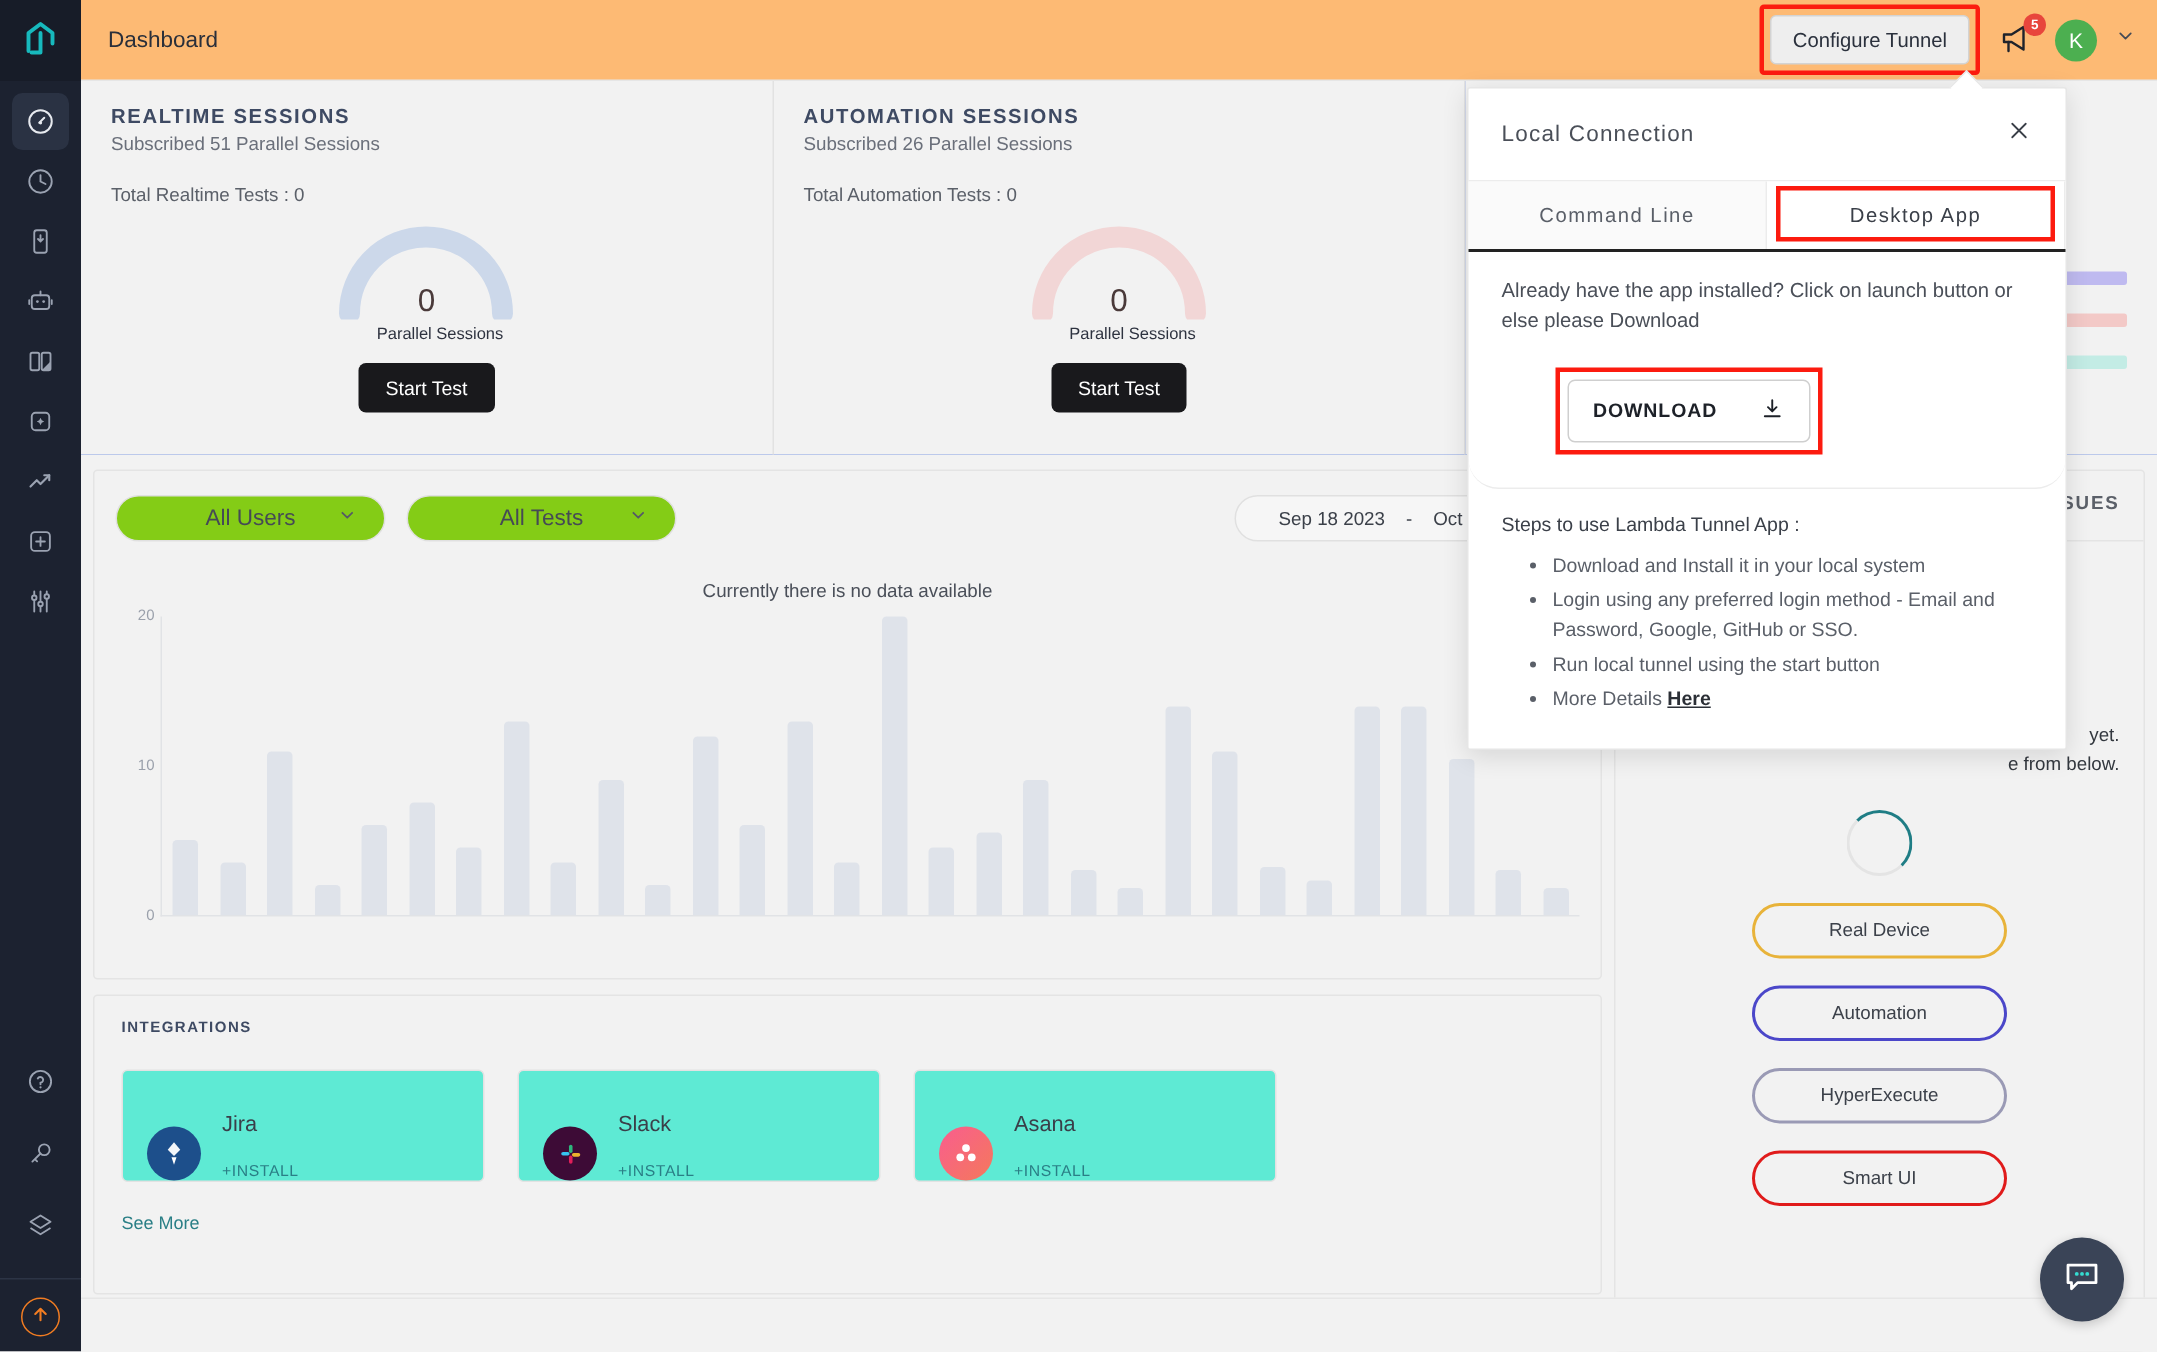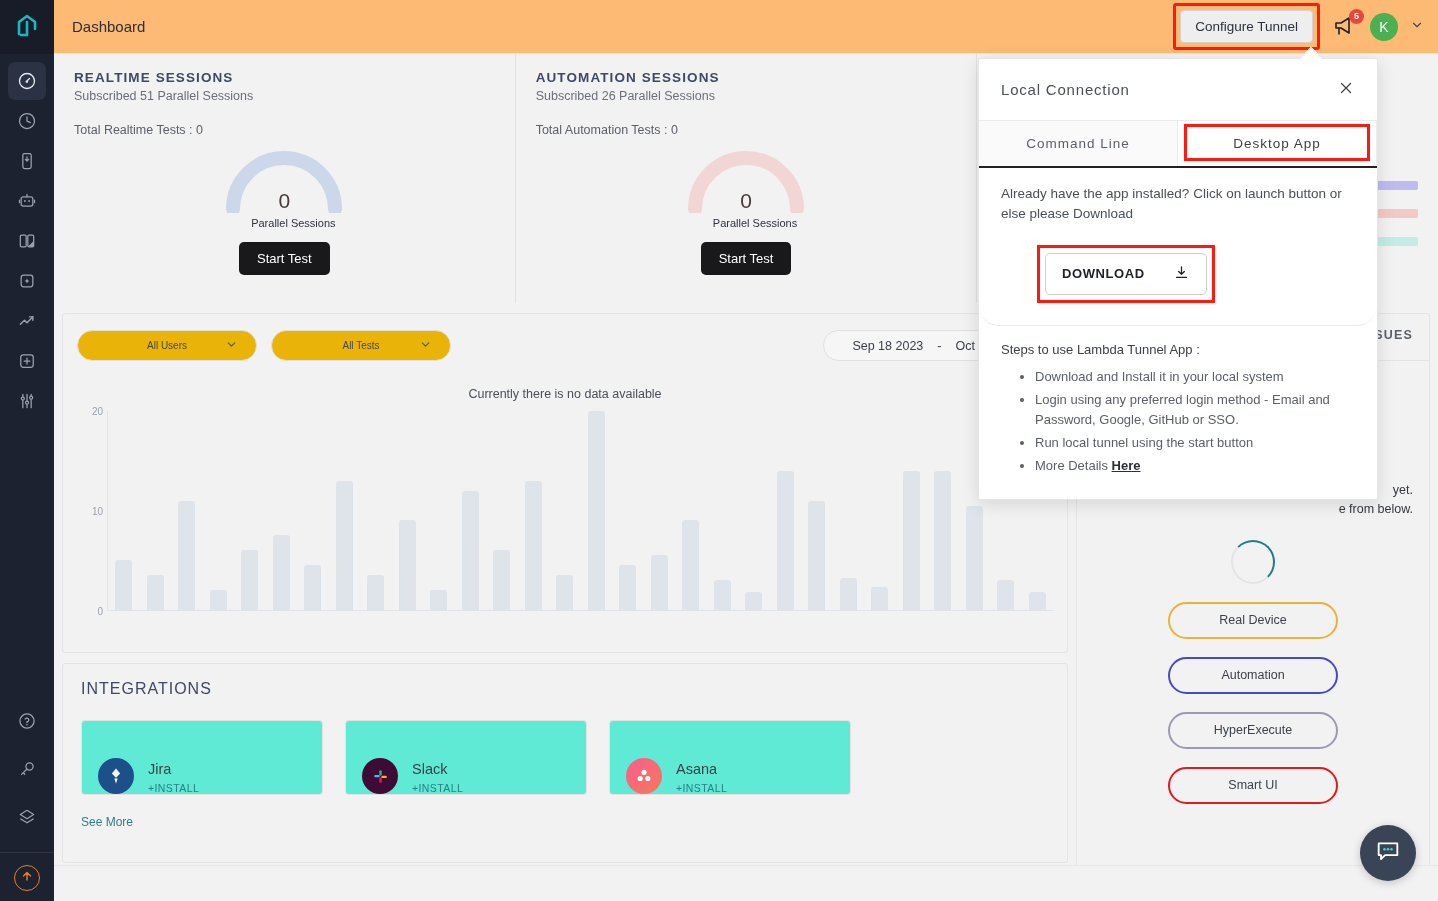"All Users" .select-pill { background: #eab308 -> #84cc16; font-size: 10px -> 15px }
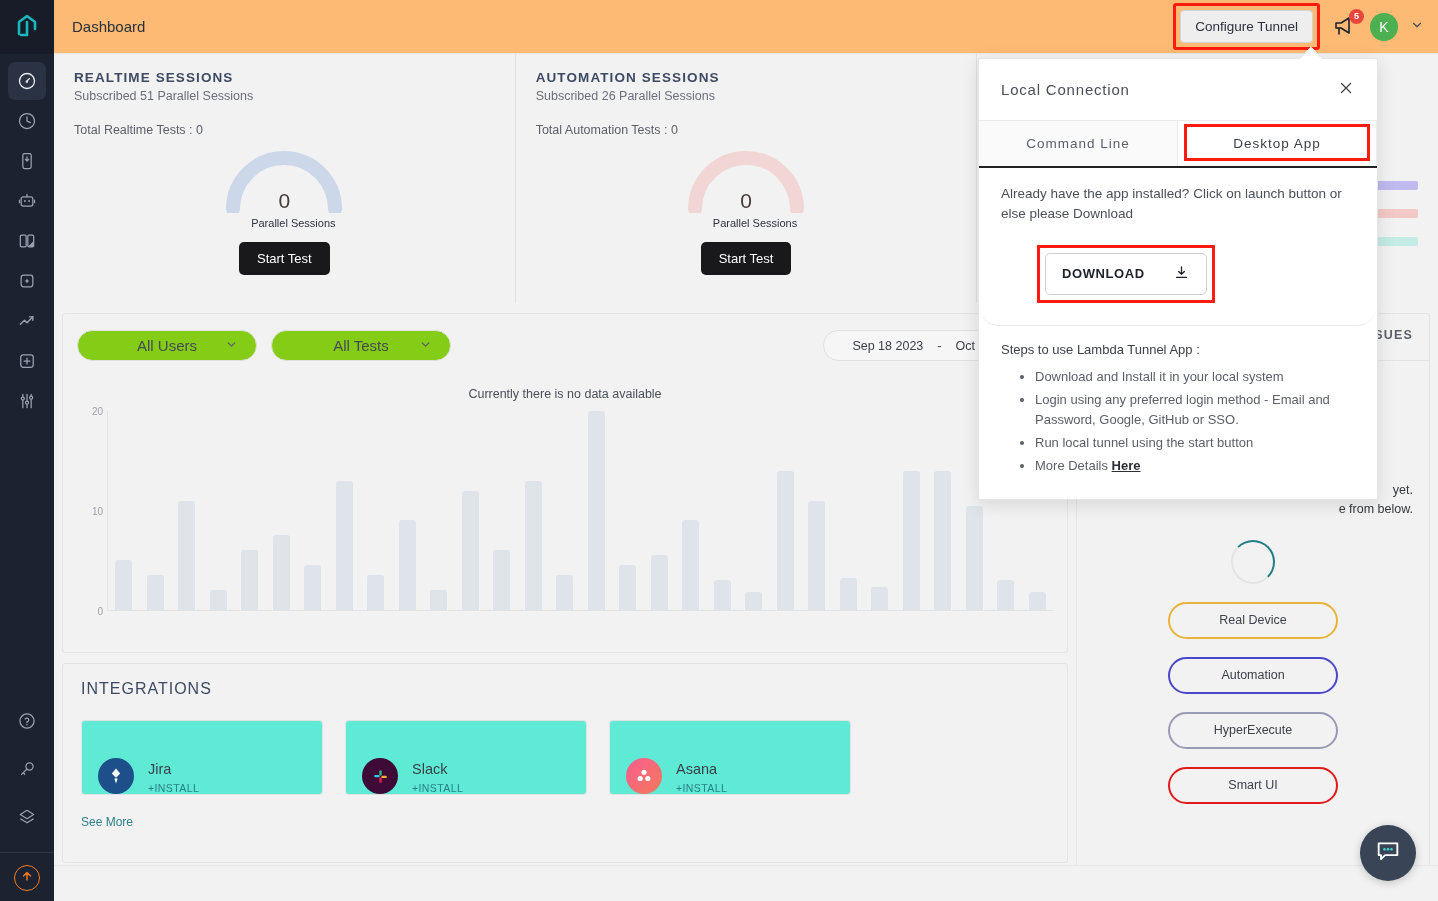"INTEGRATIONS" .integr-title { font-size: 16px -> 10px; font-weight: normal -> bold }
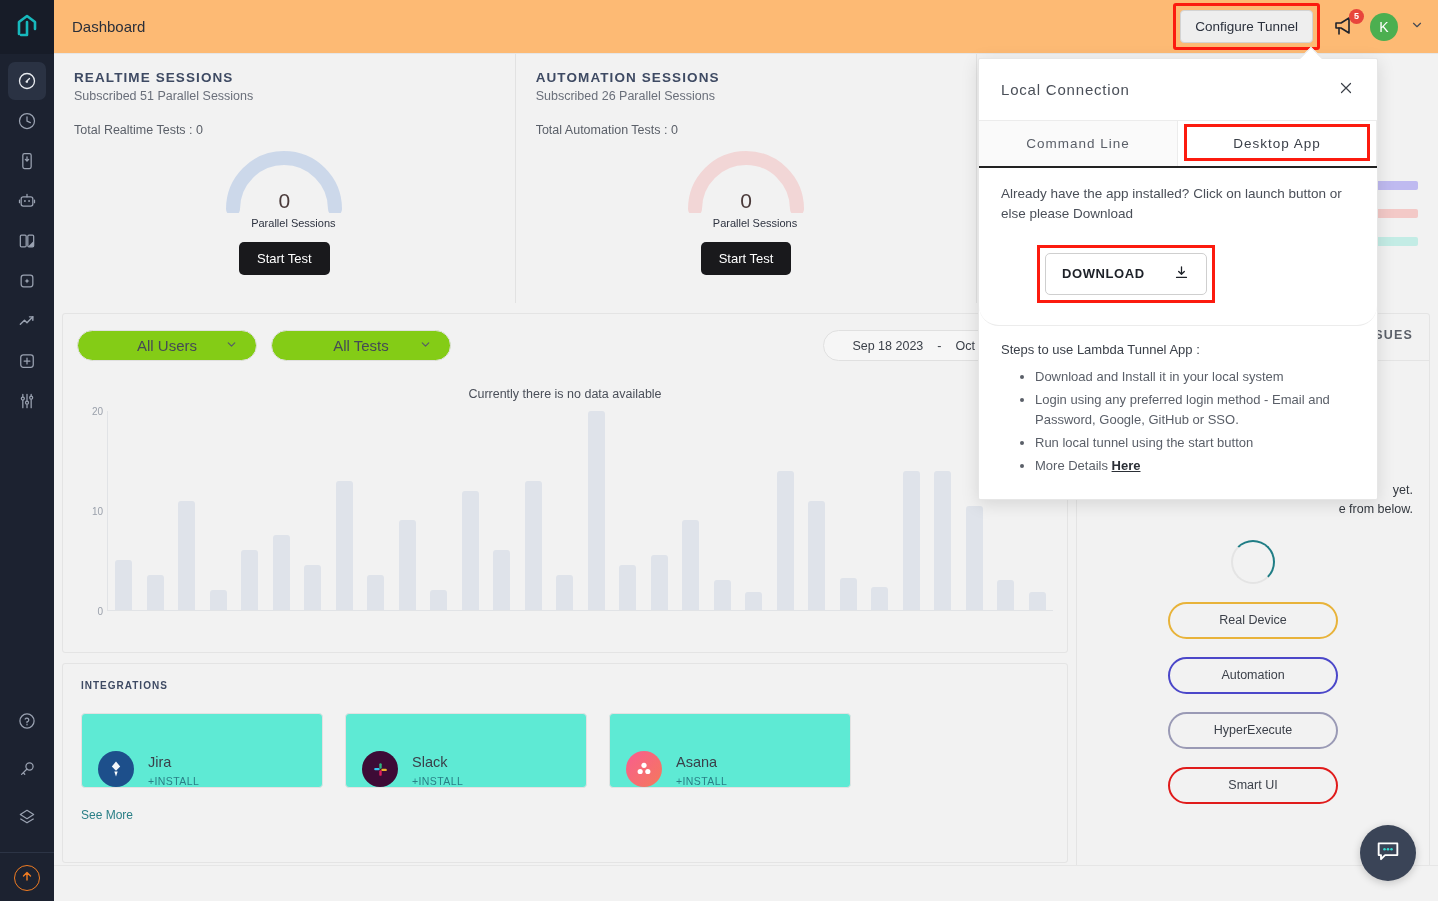"+INSTALL" .integr-install { margin-top: 5px -> 17px }
